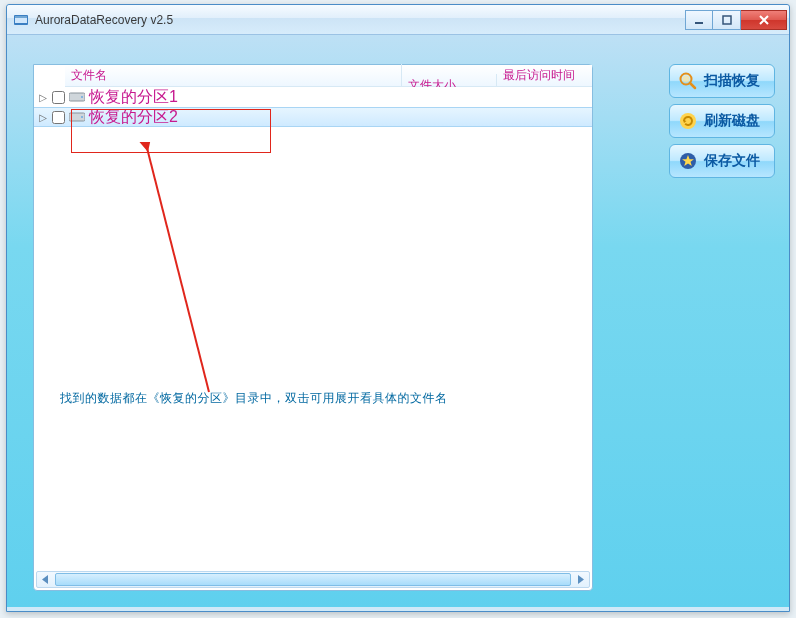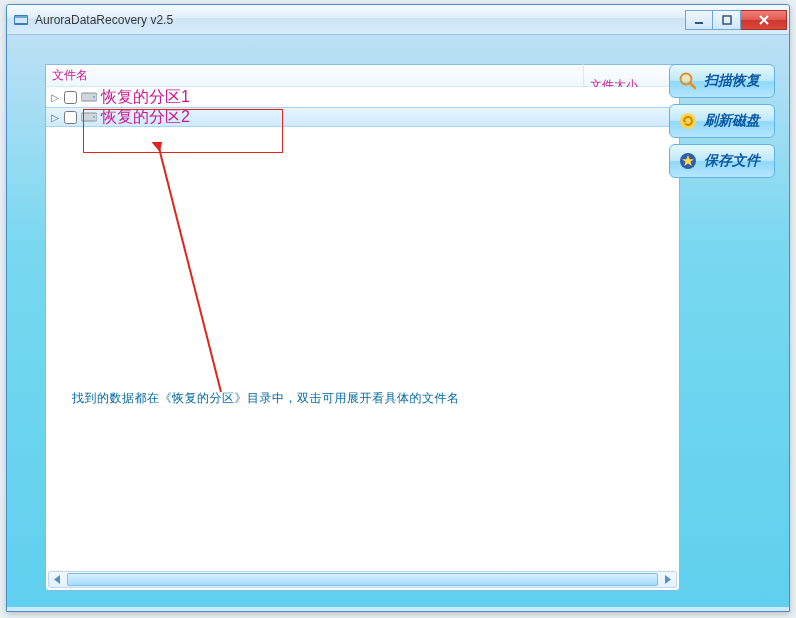"文件名" .main-panel { left: 26px -> 14px; padding-left: none -> 31px; width: 635px -> 560px }
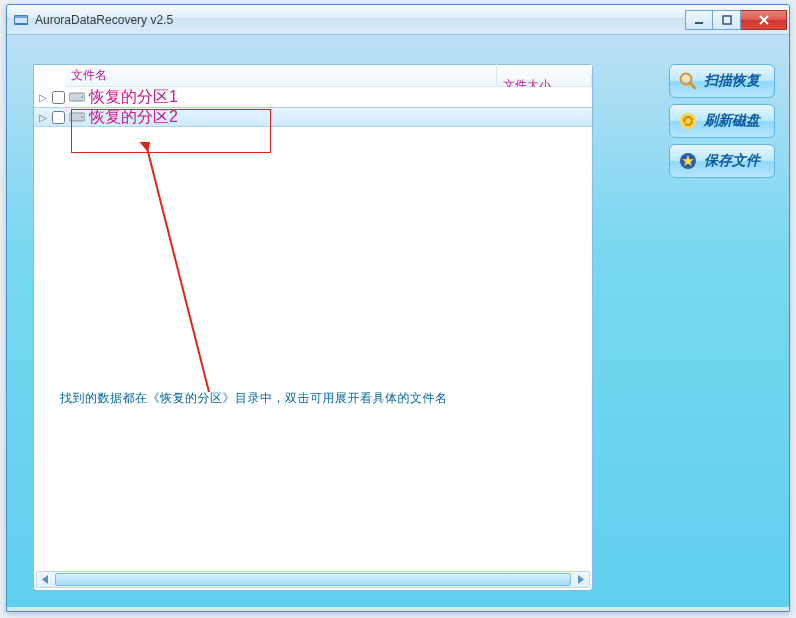"最后访问时间" div.col { html: none -> <div>最后访问时间</div> }
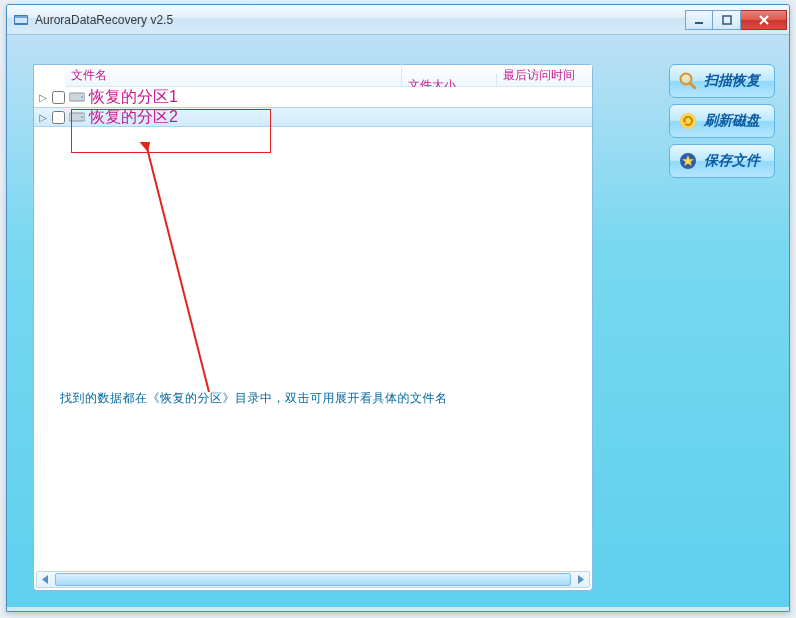"扫描恢复" .side-btn .lbl { font-style: italic -> none }
